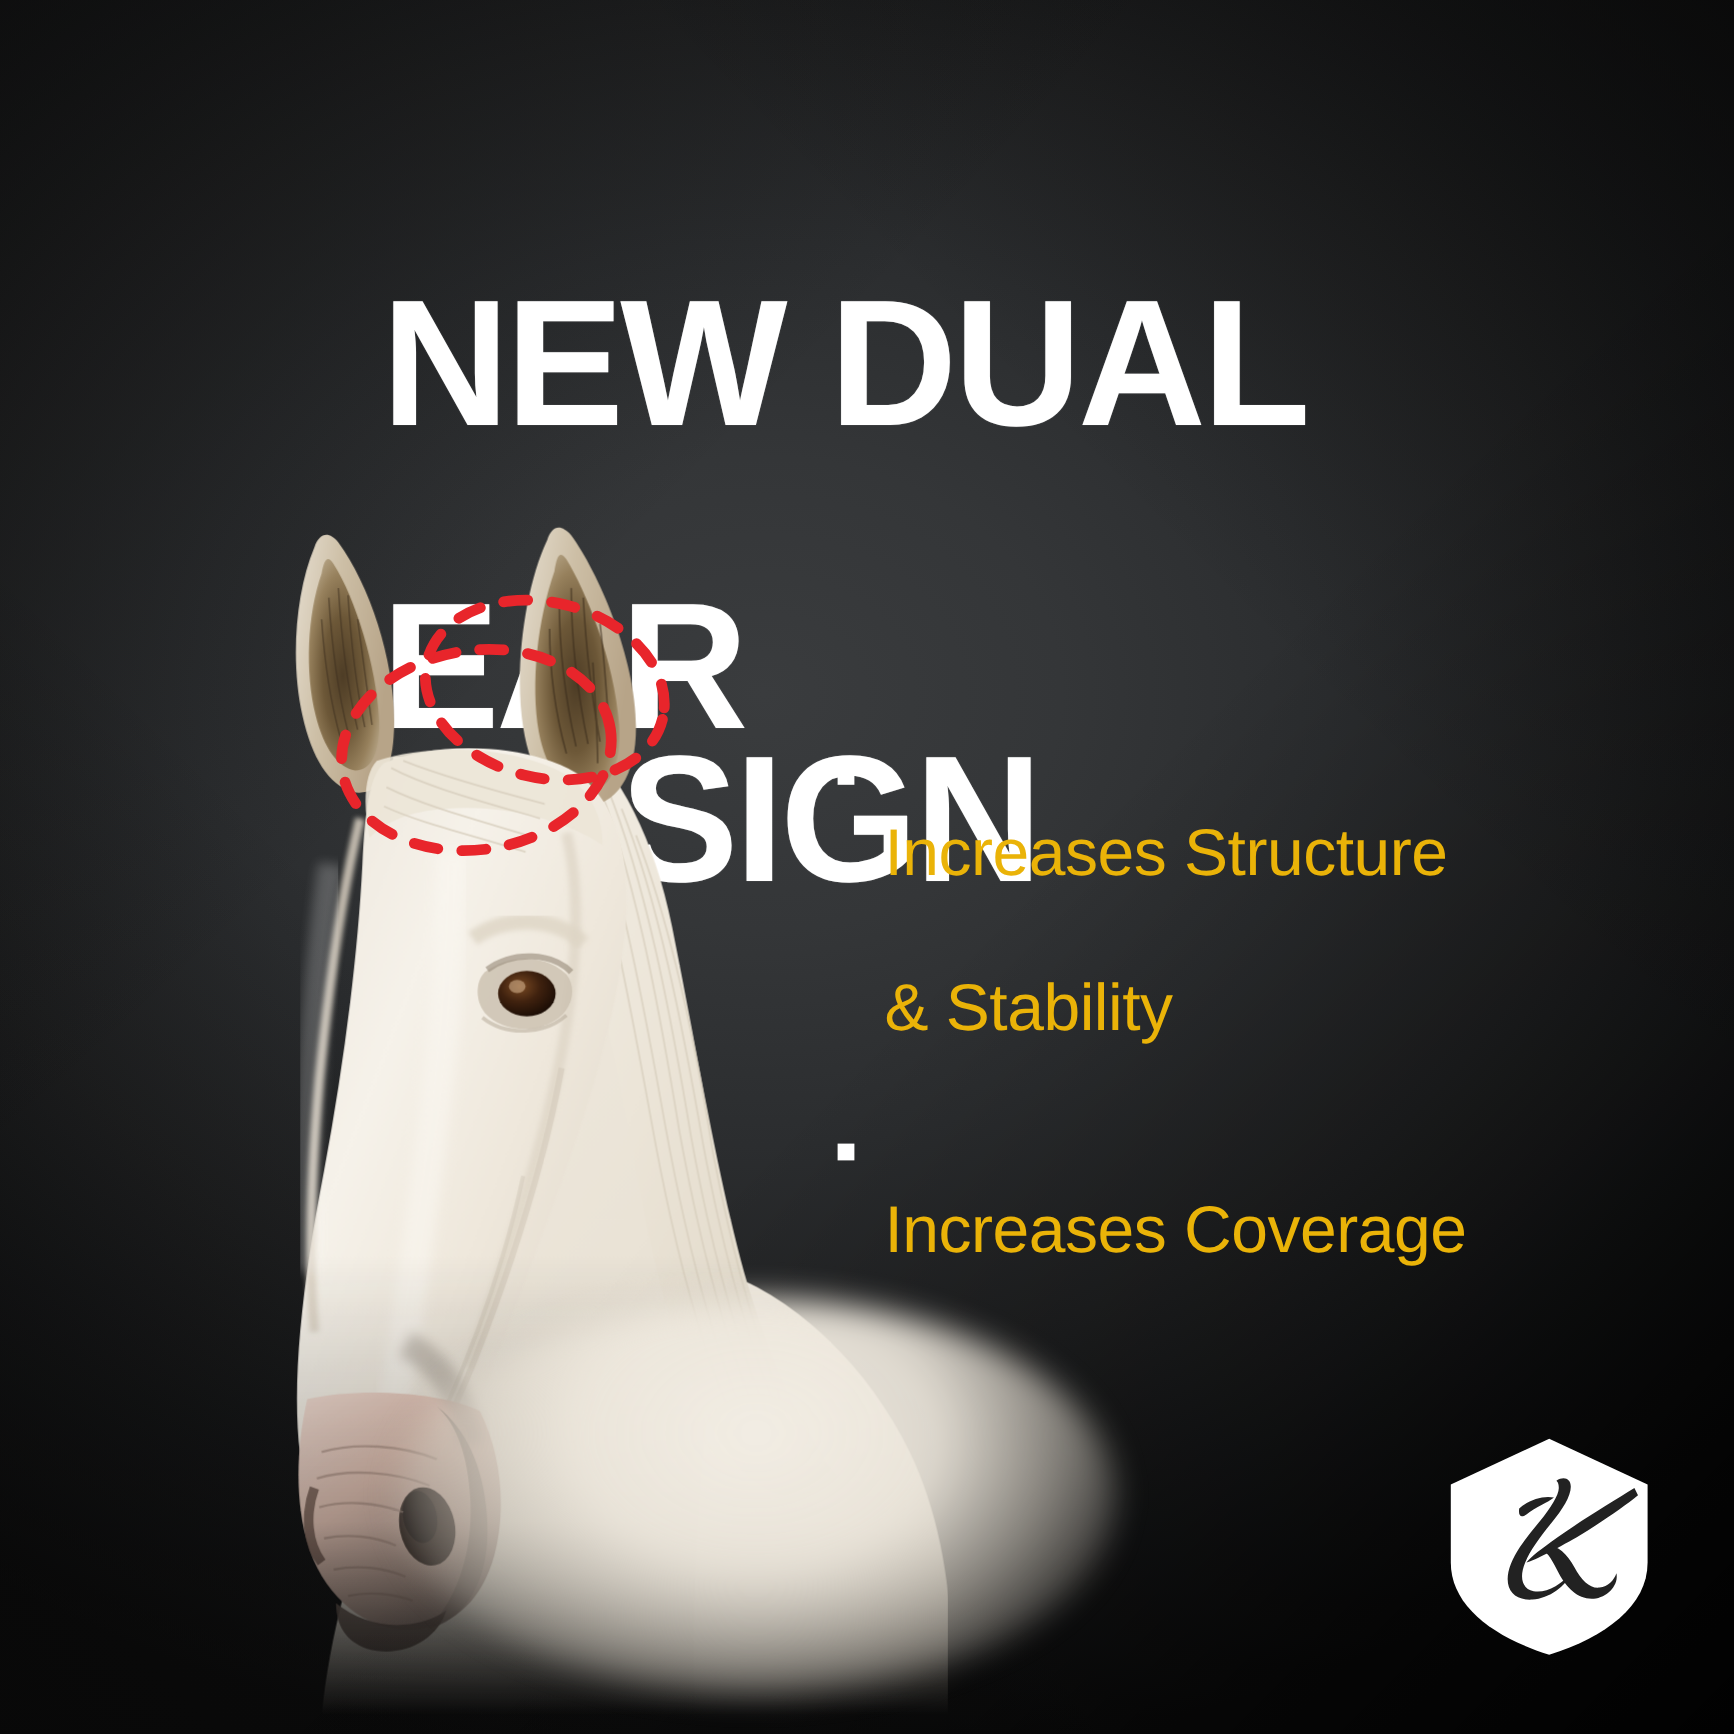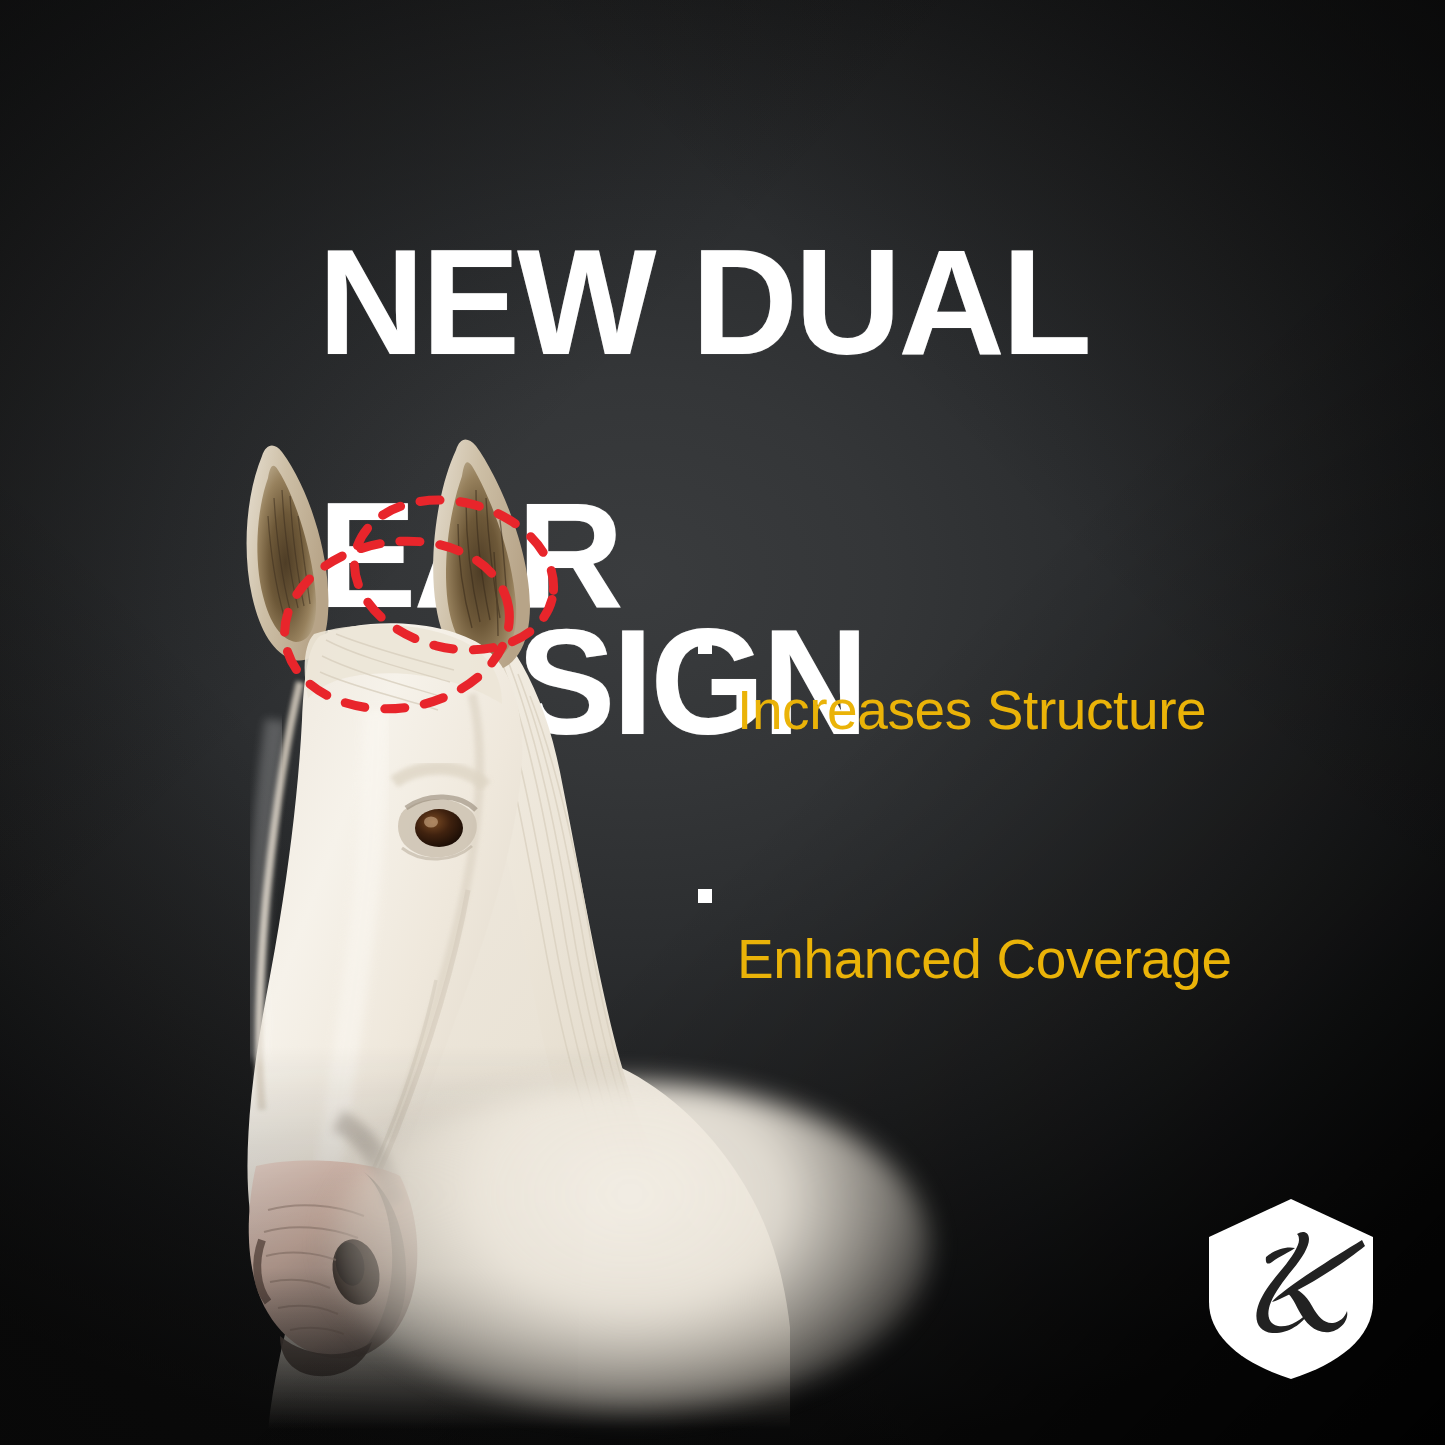"& Stability" span { html: none -> <span>&amp; Stability</span> }
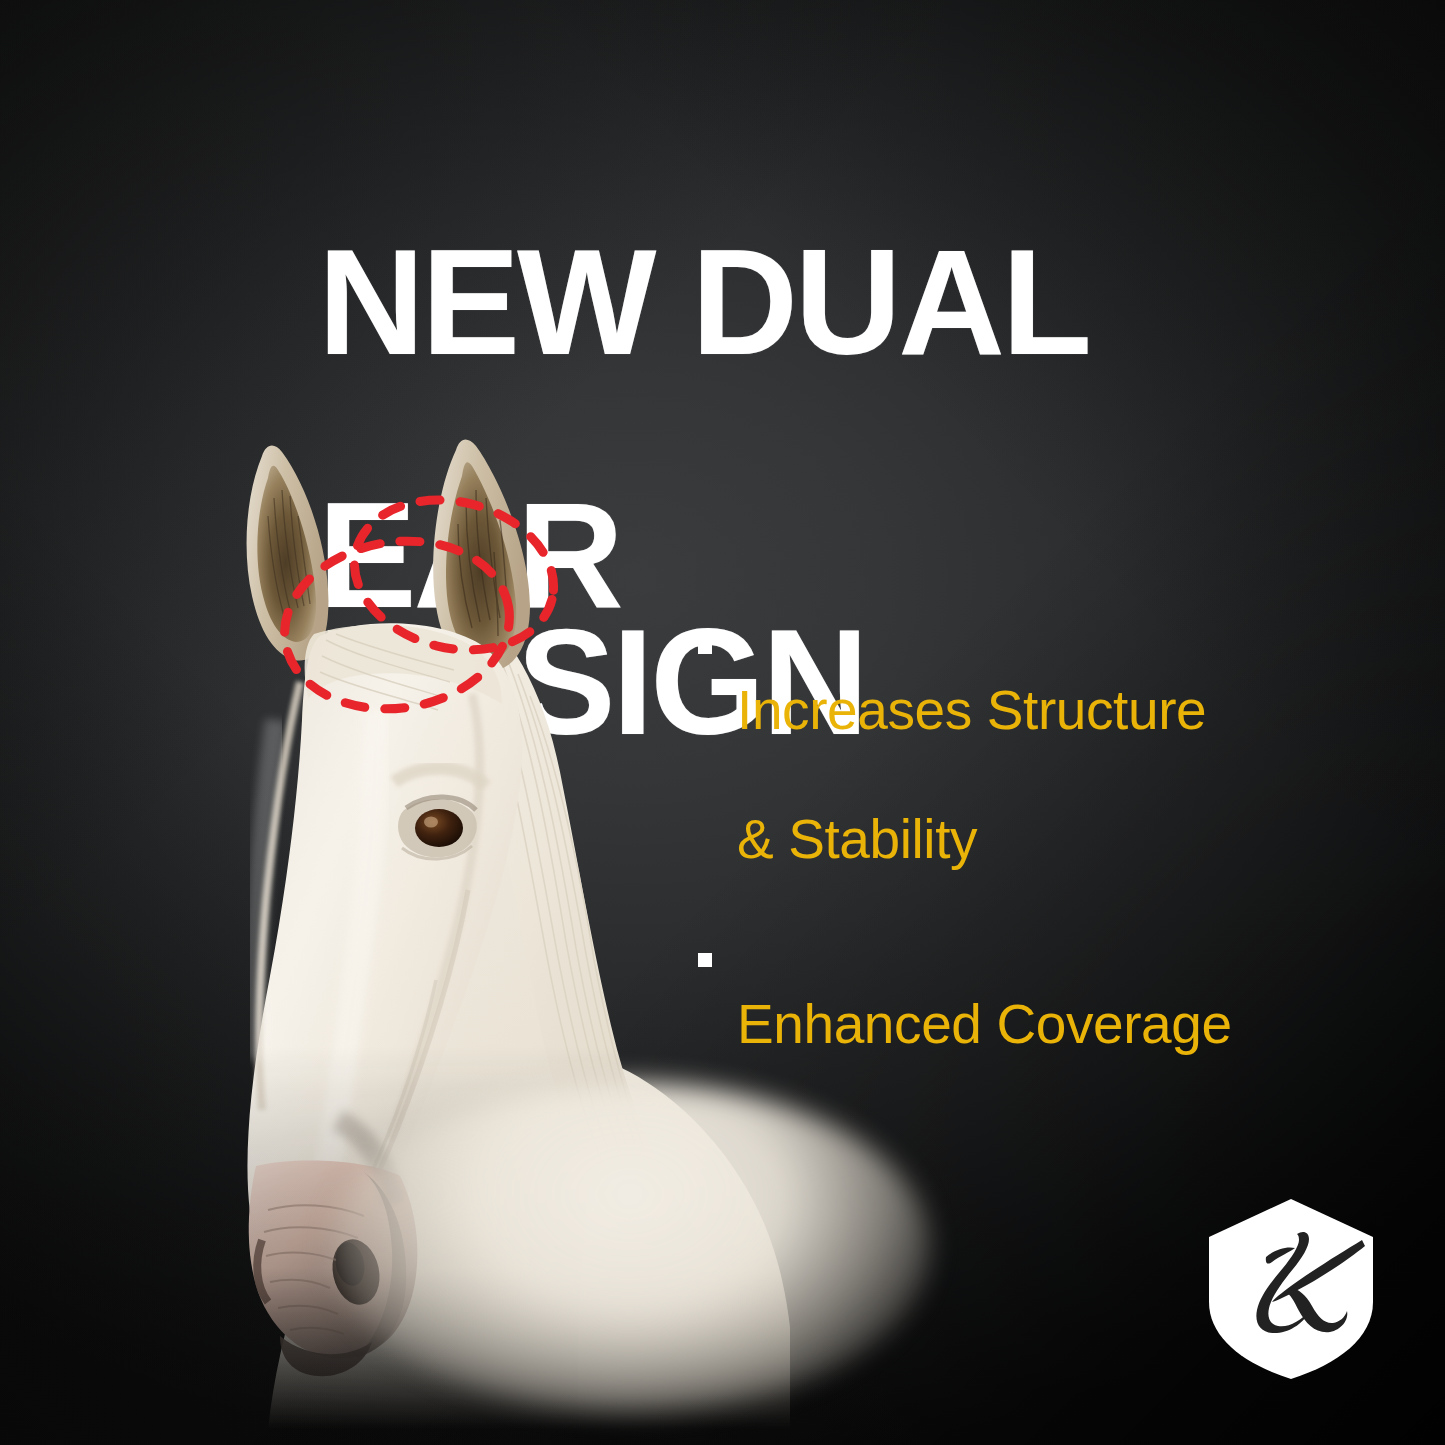"Enhanced Coverage" span { text: Enhanced -> Increases }
